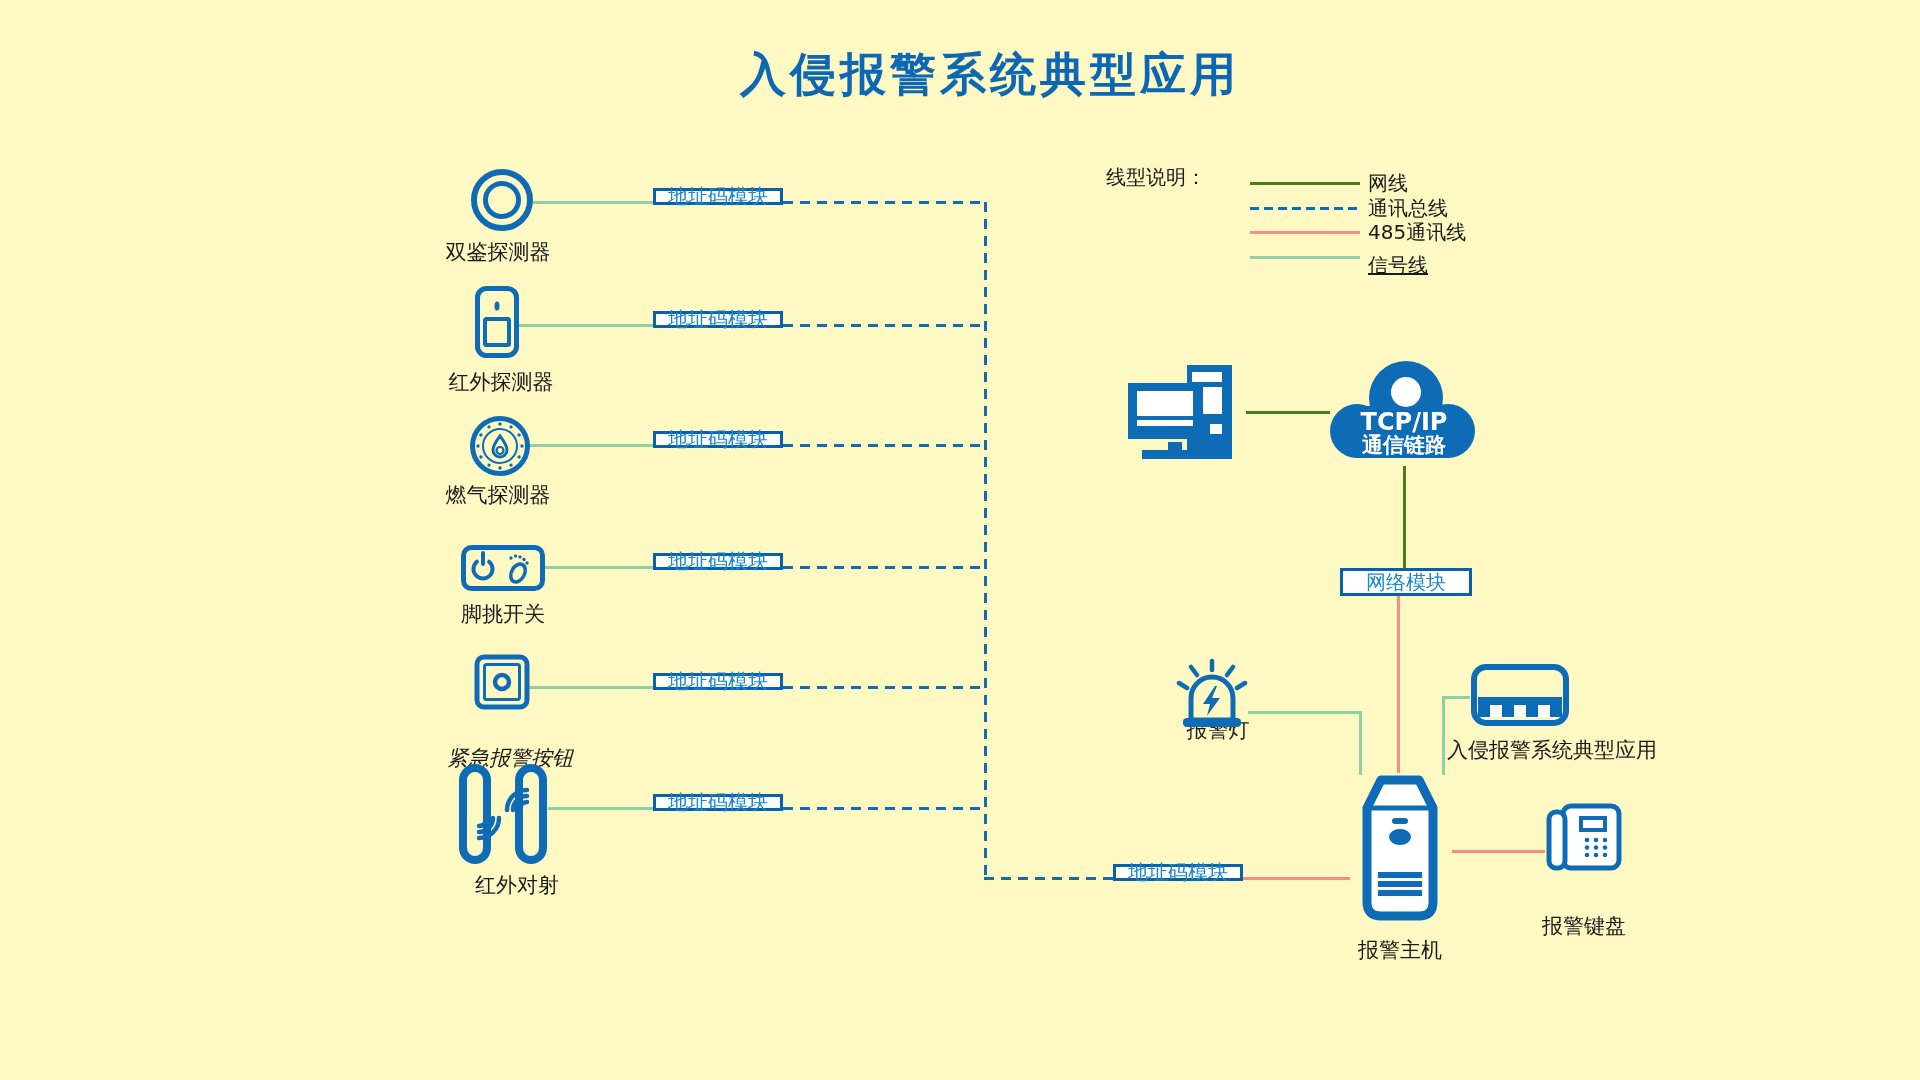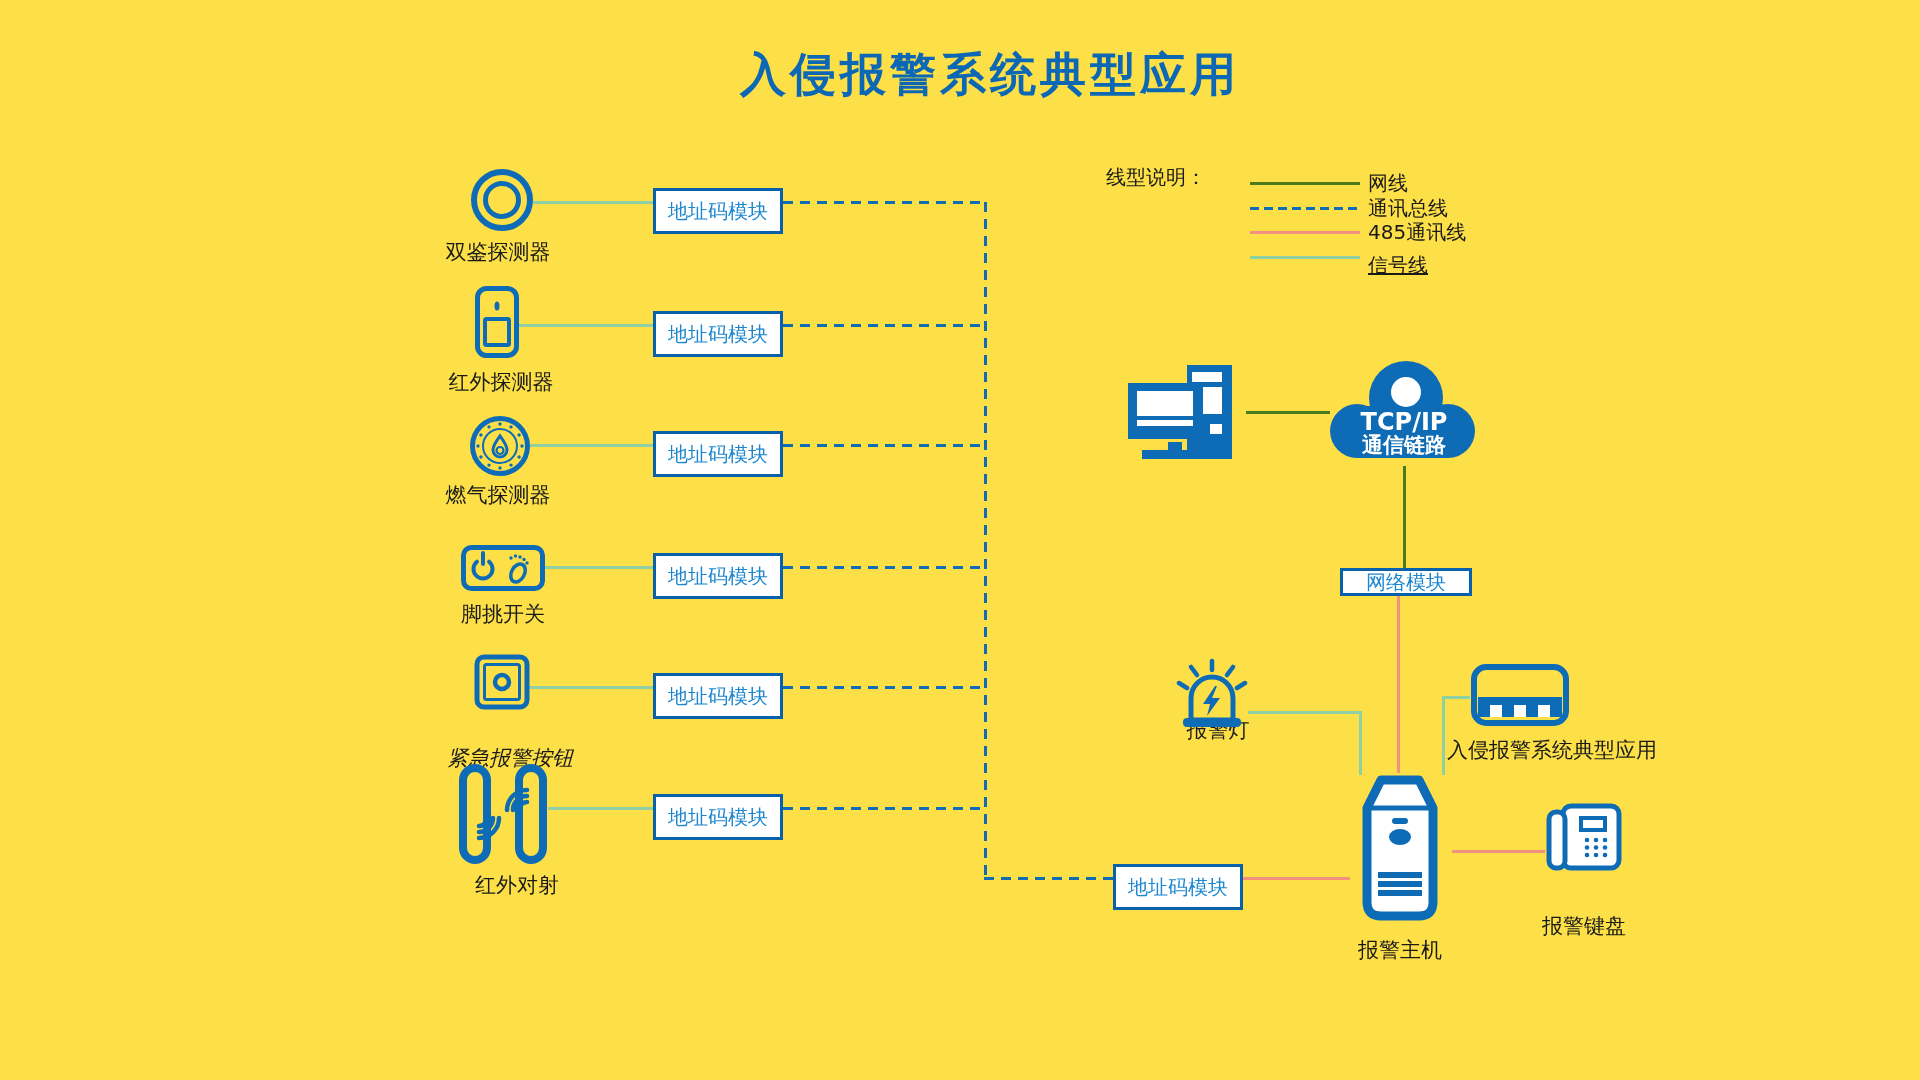"入侵报警系统典型应用" .canvas { background: #fde047 -> #fef9c3 }
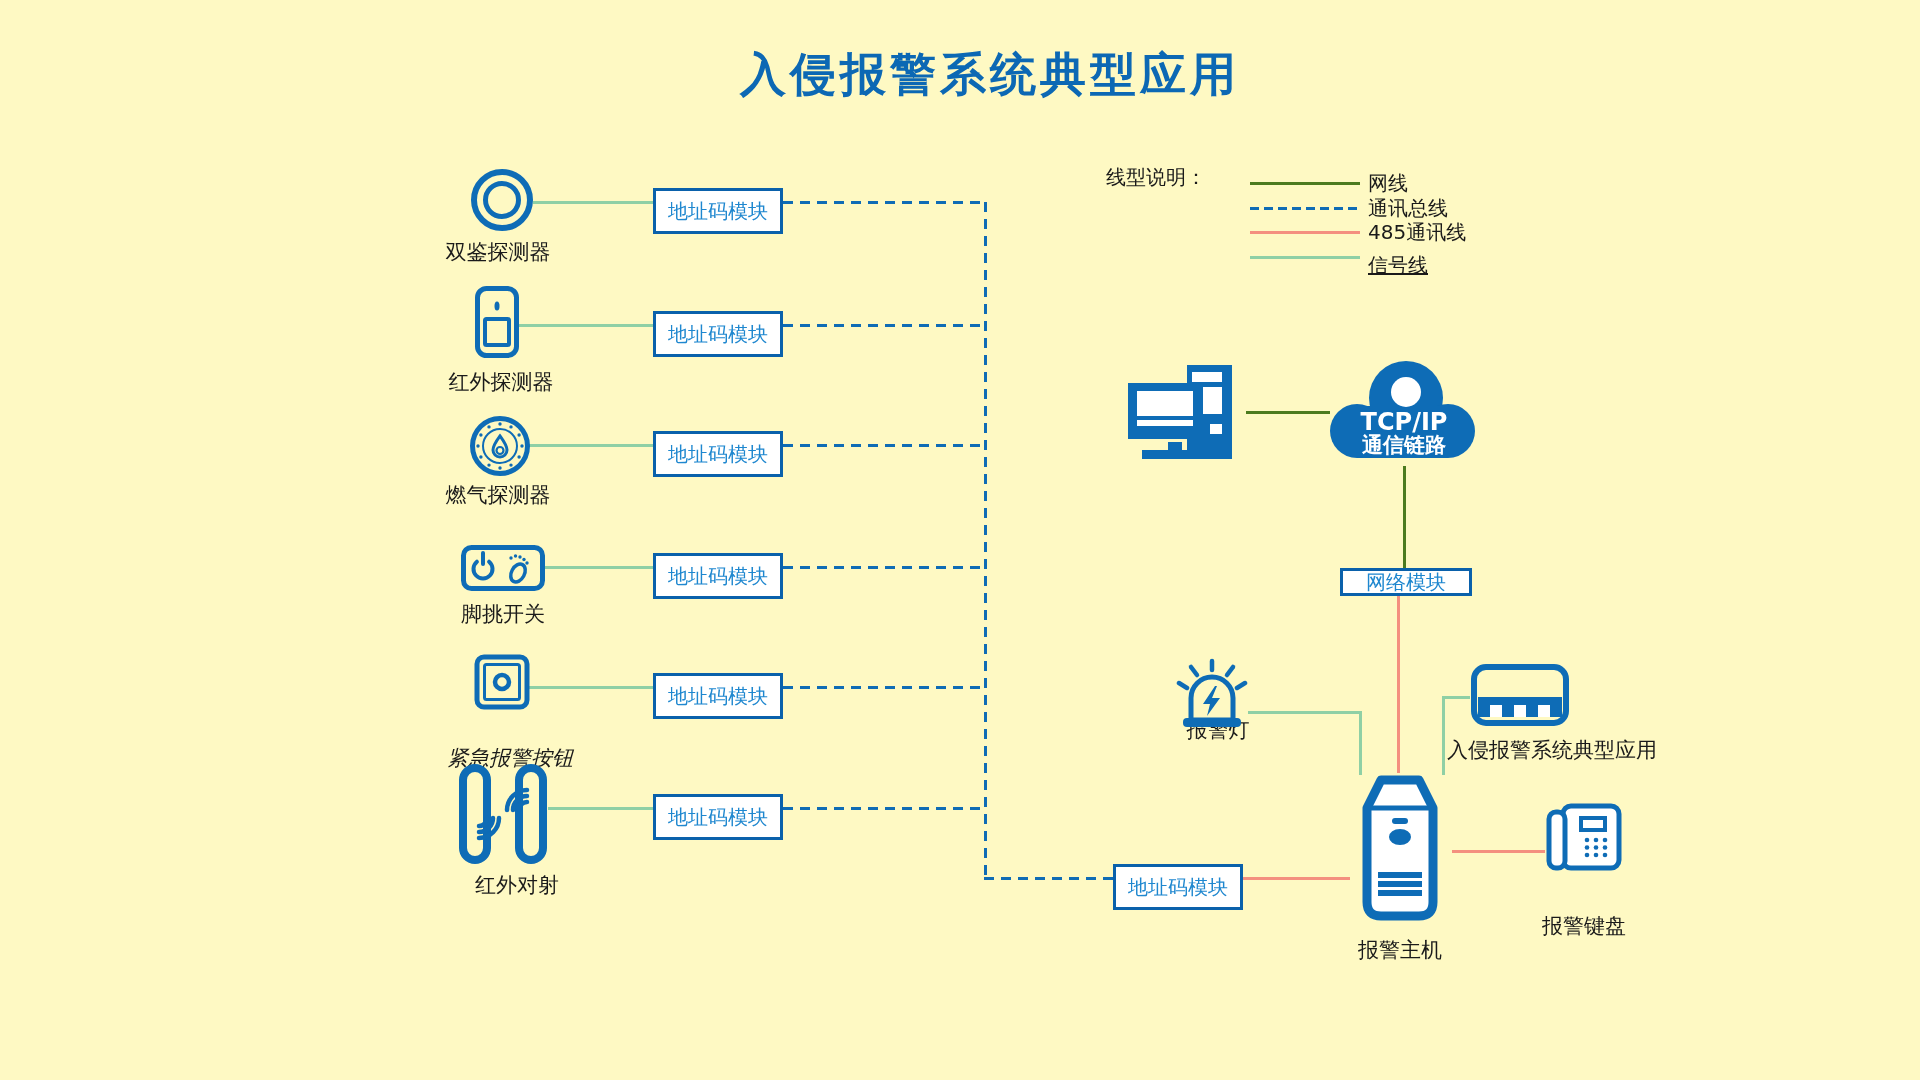"地址码模块" .module-box { height: 46px -> 17px }
